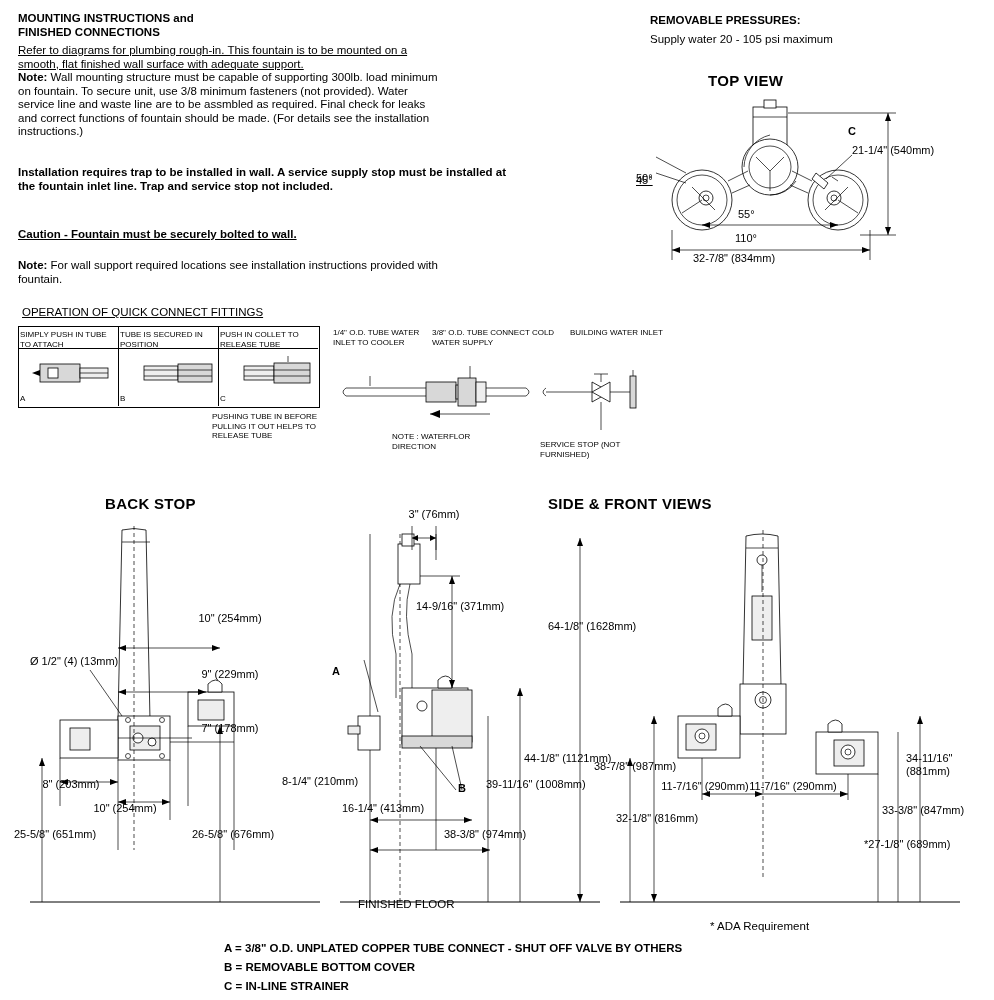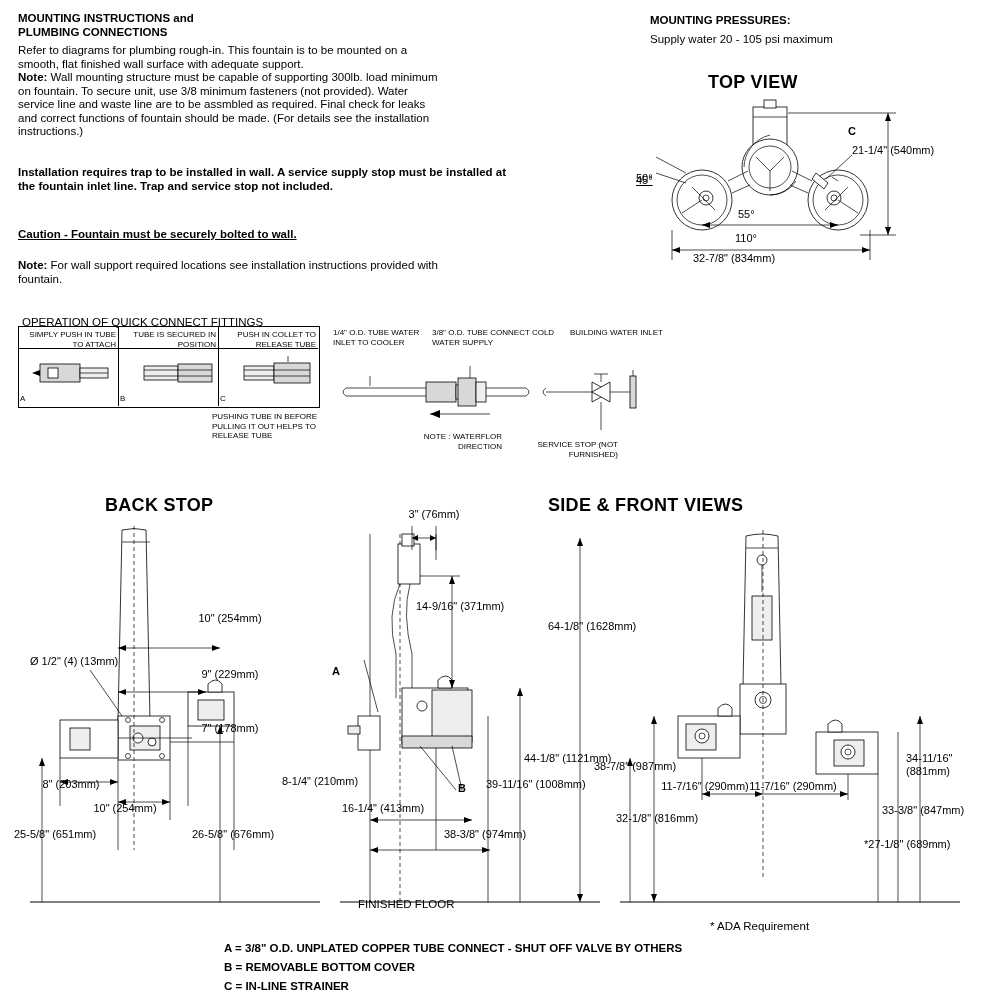"MOUNTING INSTRUCTIONS and" div.abs { text: PLUMBING -> FINISHED }
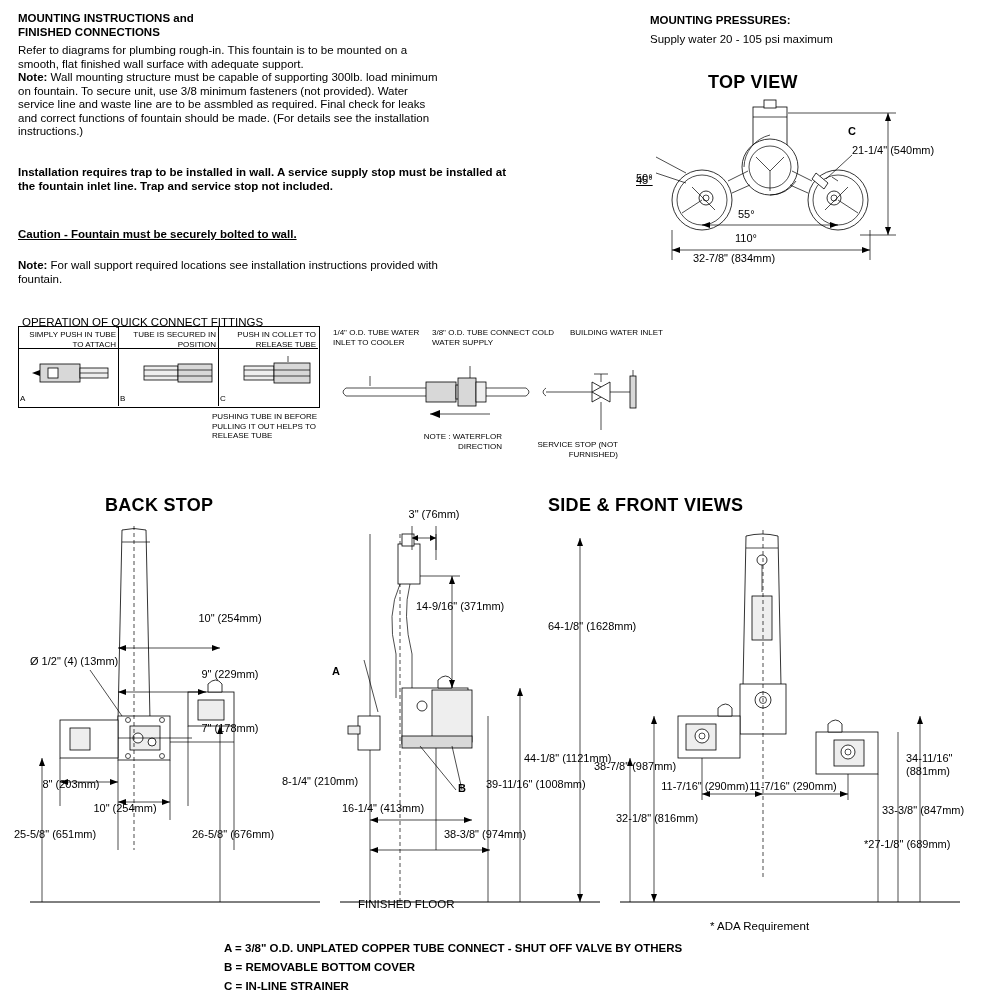"MOUNTING PRESSURES:" div.abs { text: MOUNTING -> REMOVABLE }
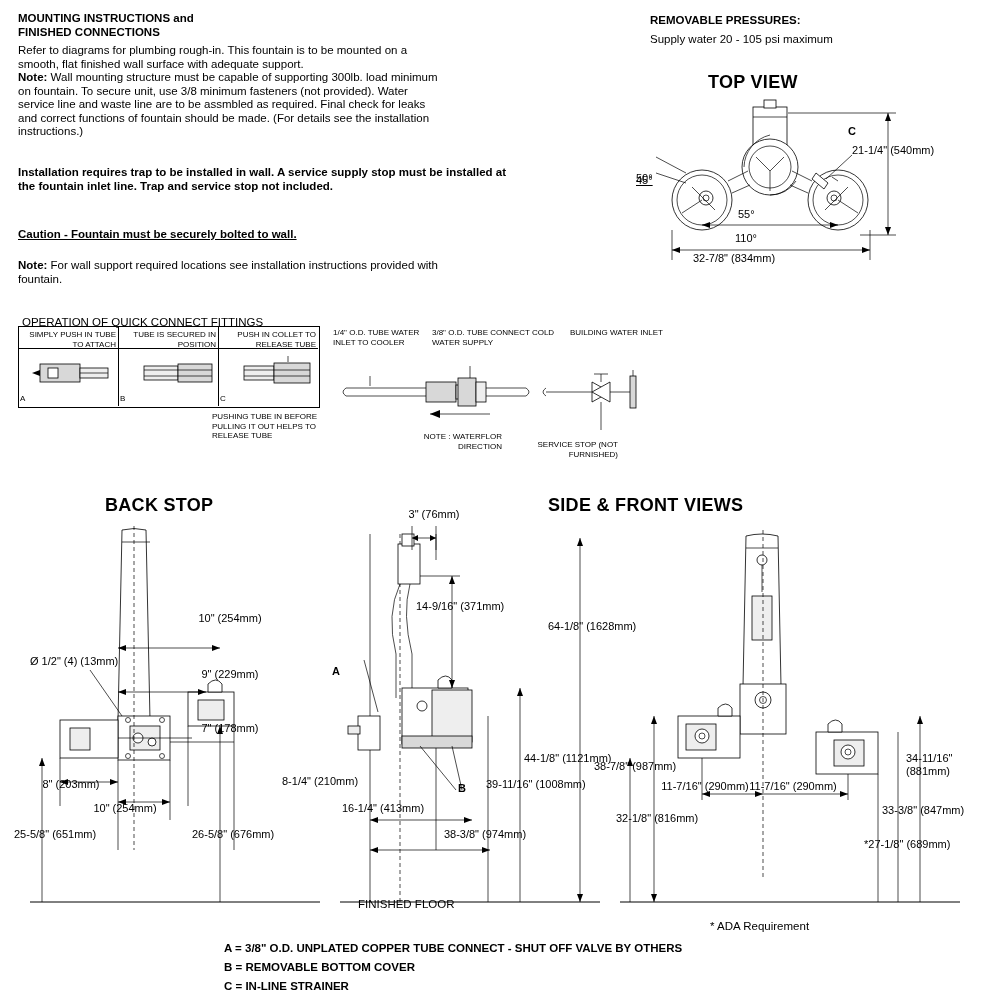"Refer to diagrams for plumbing" div.abs { text-decoration: none -> underline }
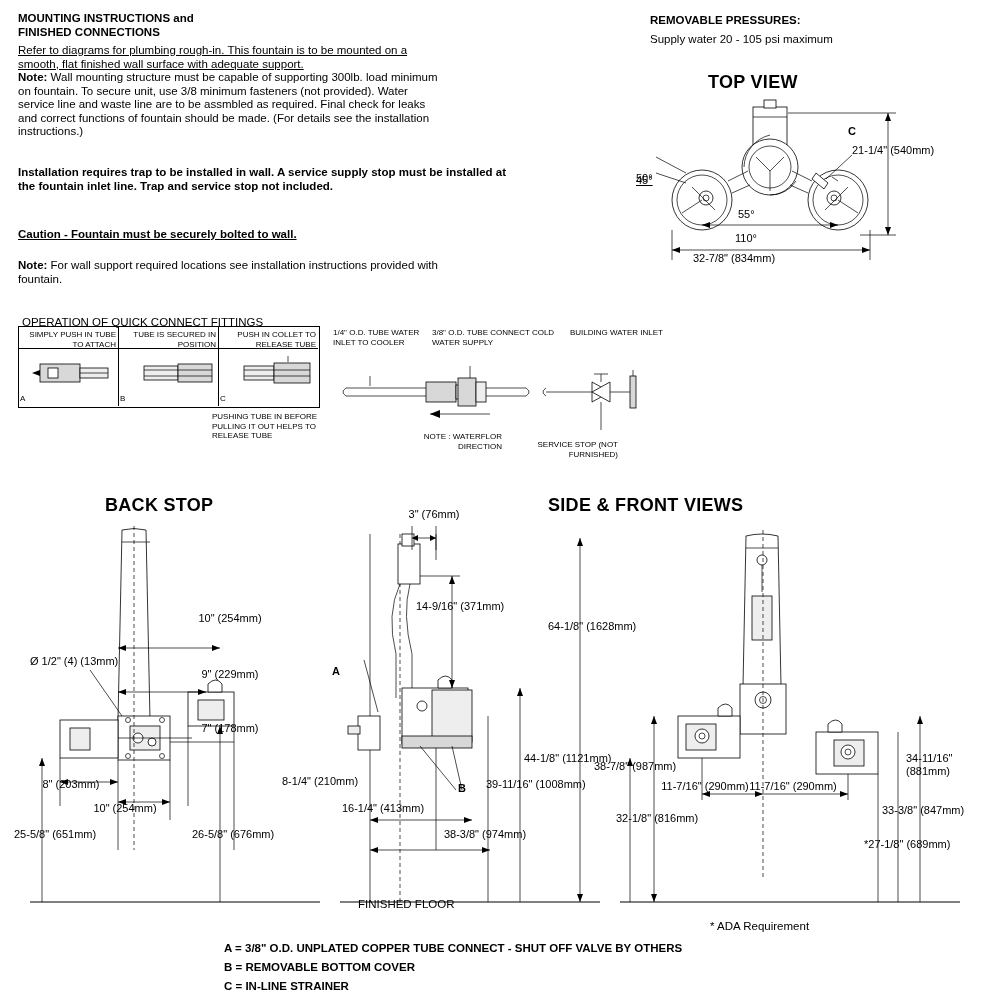"TOP VIEW" .hdr { font-size: 18px -> 15px }
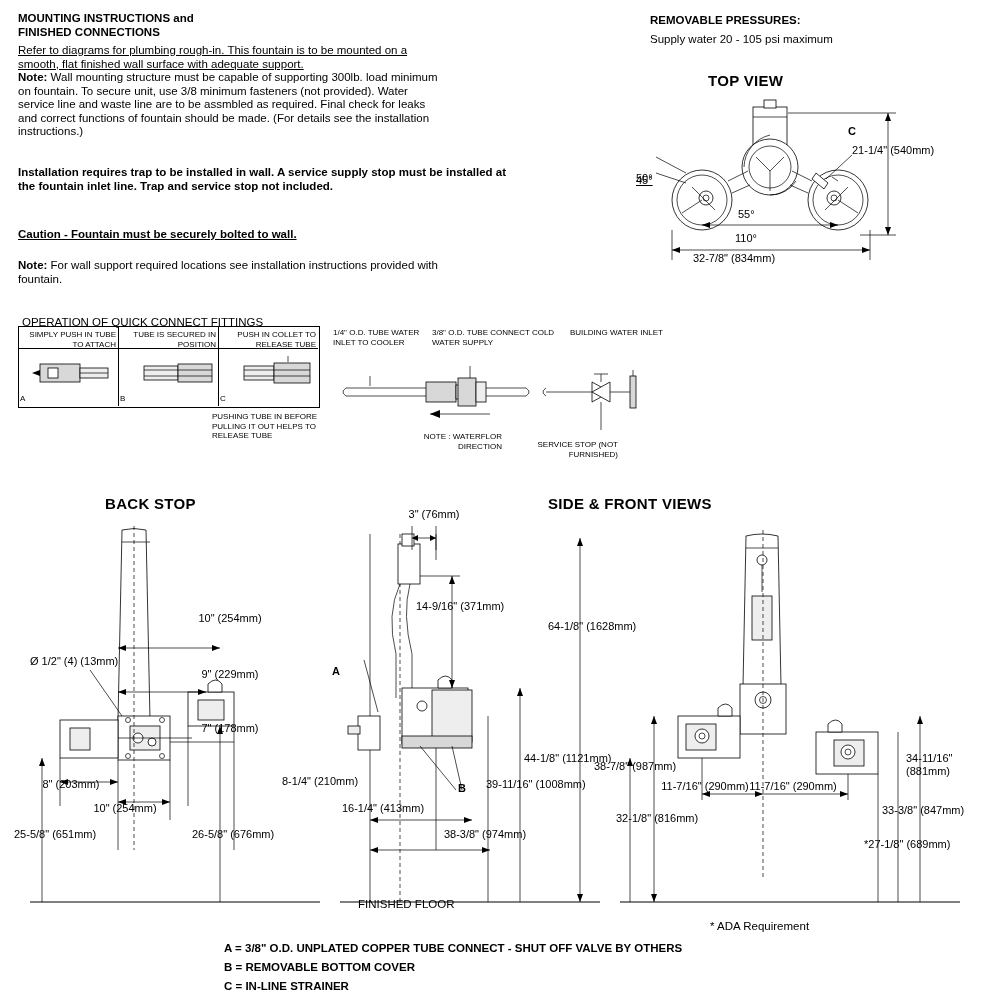"OPERATION OF QUICK CONNECT FITTINGS" div.abs { text-decoration: none -> underline; top: 316px -> 306px }
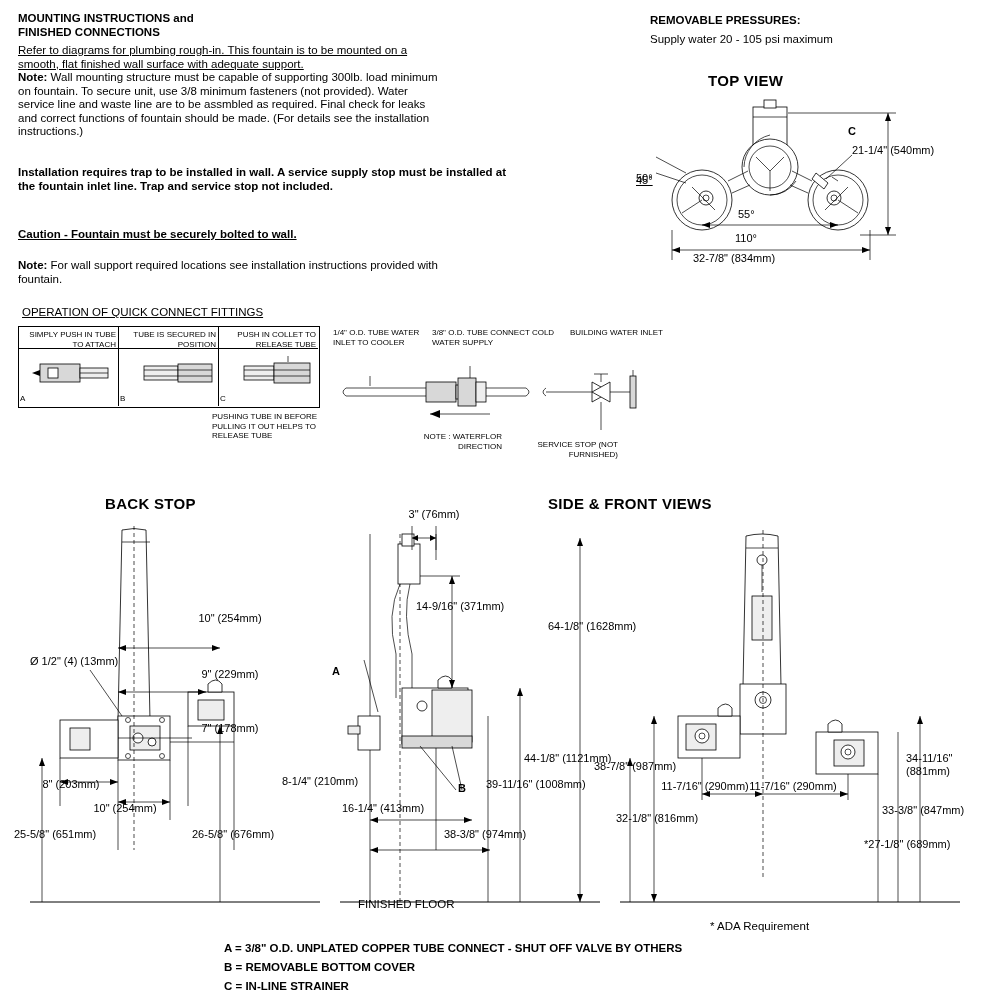"SIMPLY PUSH IN TUBE TO" .ctr { text-align: right -> left }
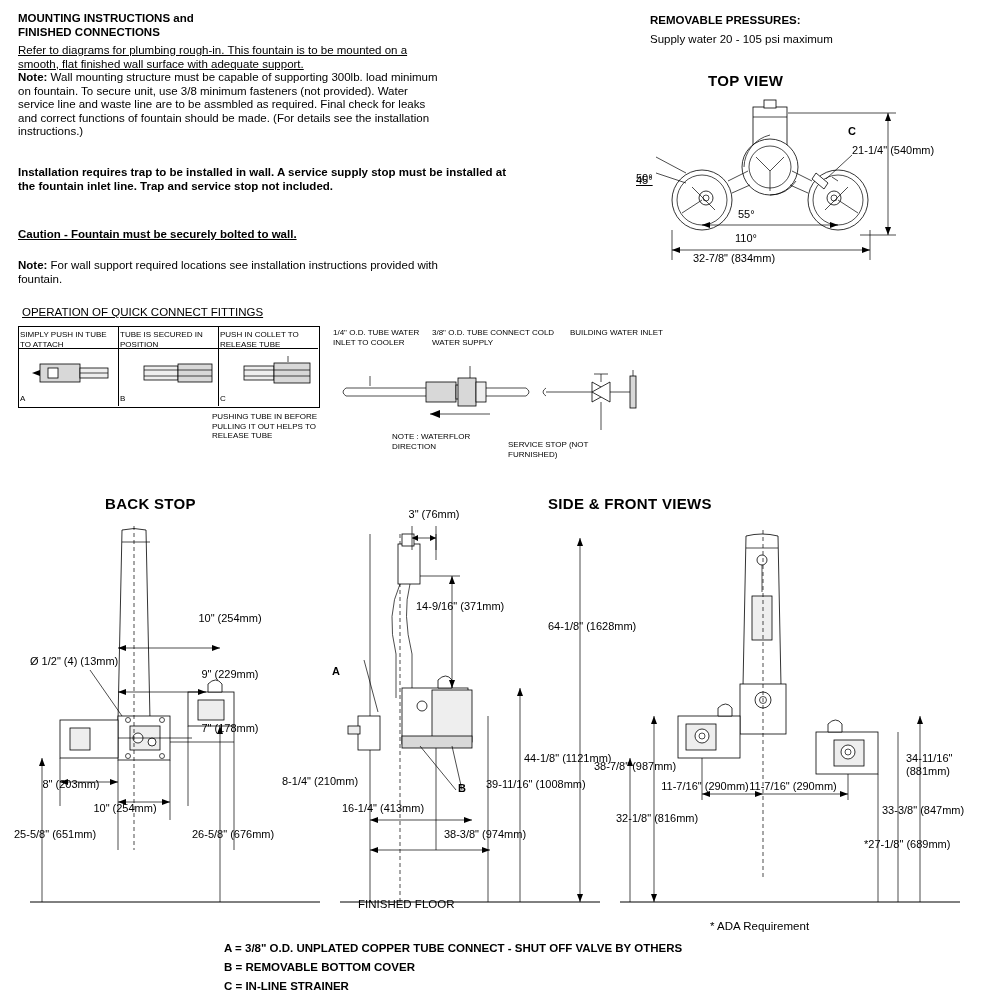"SERVICE STOP (NOT FURNISHED)" div.abs { left: 508px -> 540px }
